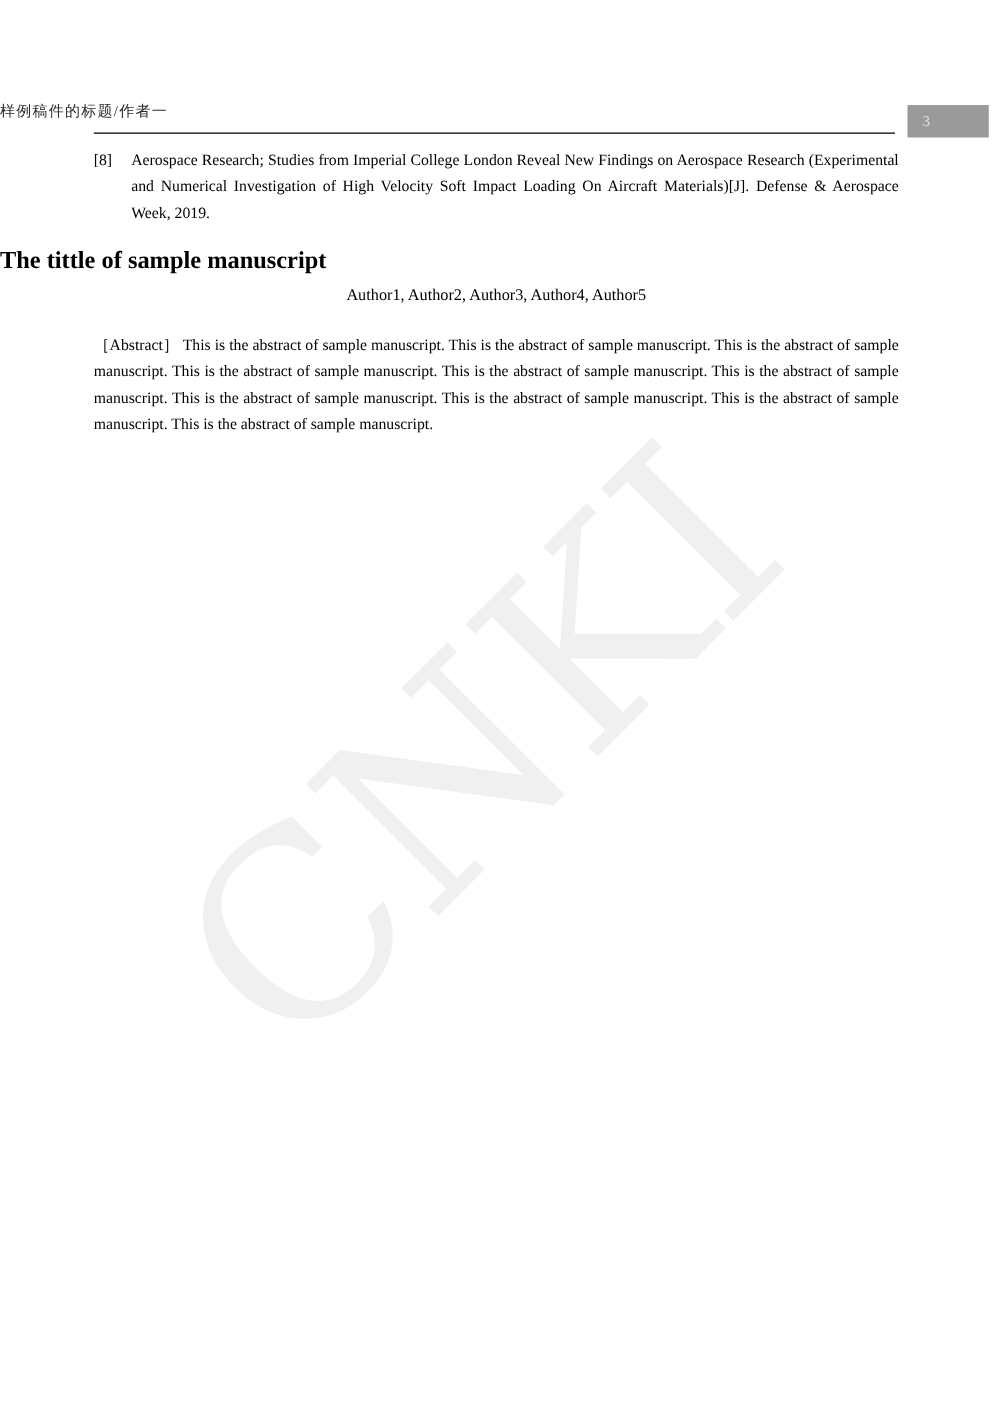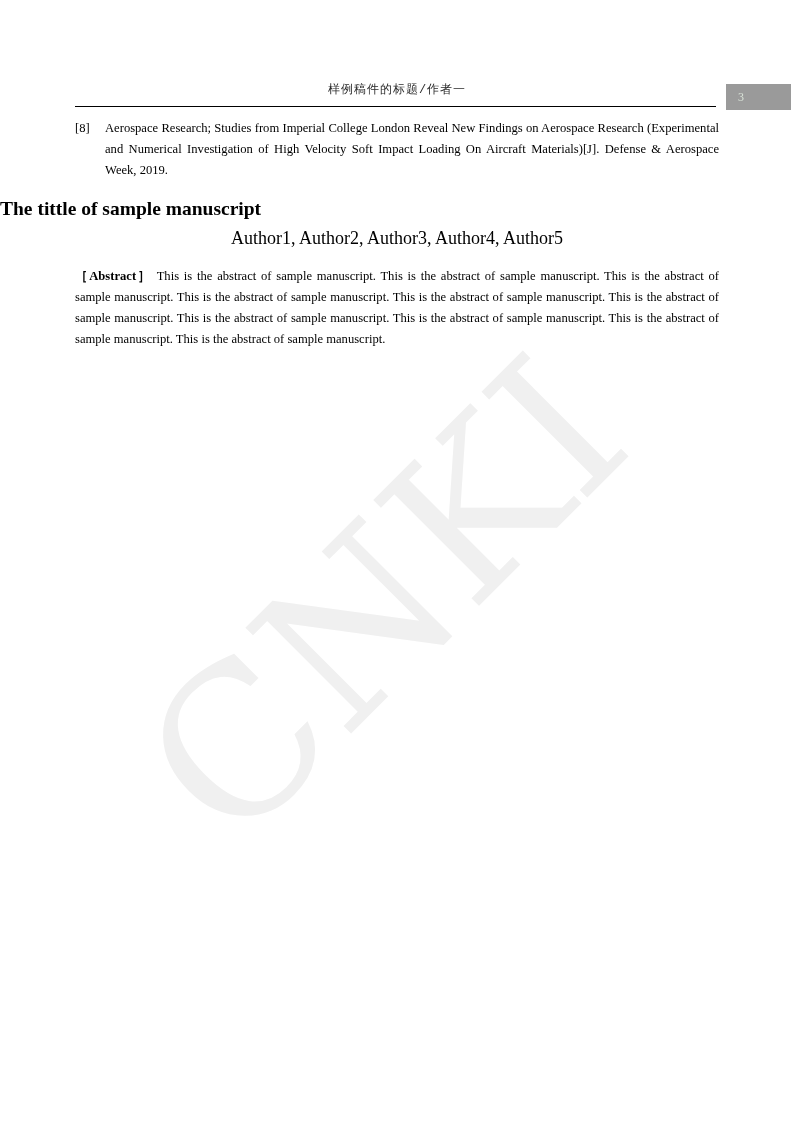"样例稿件的标题/作者一" .running-header { font-family: Liberation Mono, monospace -> none; text-align: center -> left }
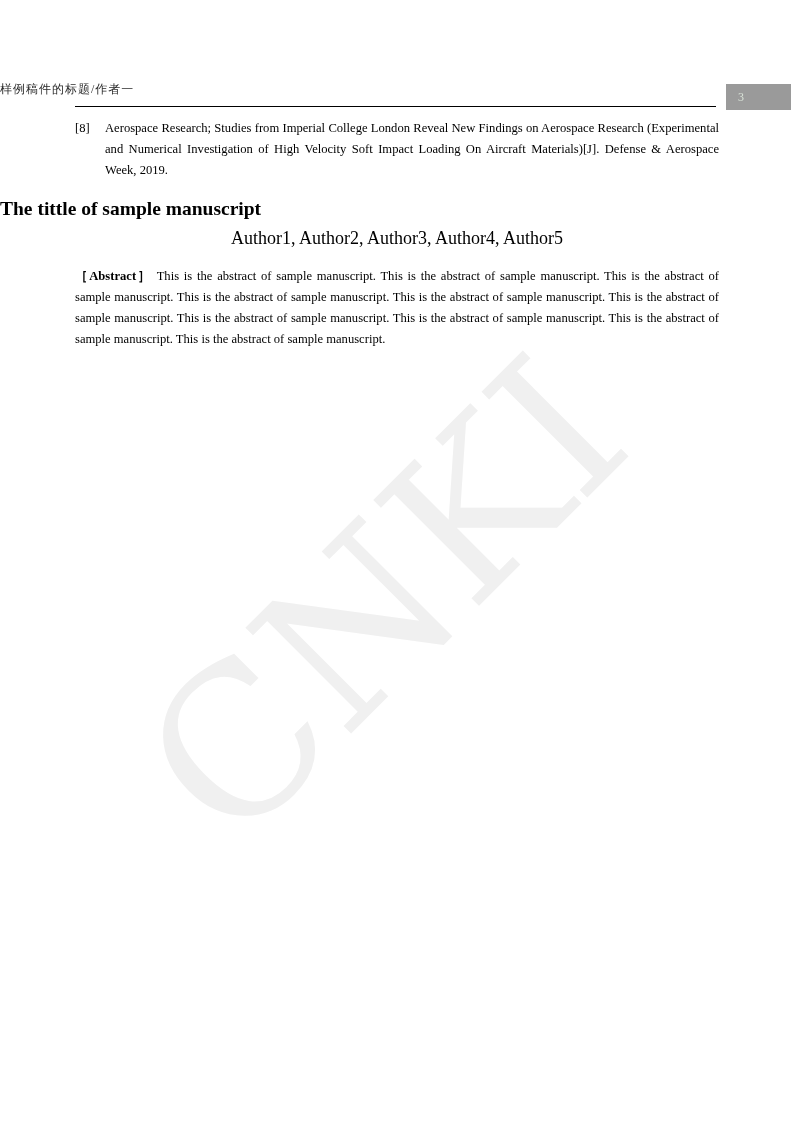"Author1, Author2, Author3, Author4," .article-authors { font-size: 18px -> 13px }
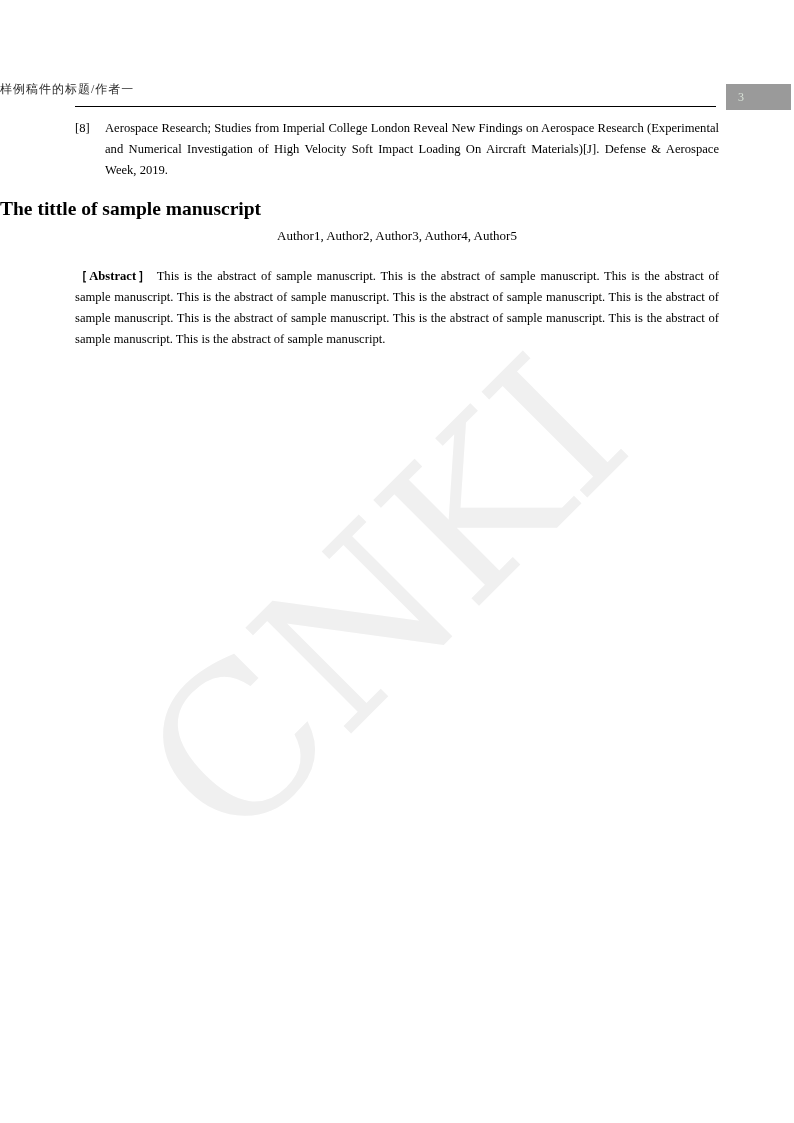"［Abstract］" .bold-label { font-weight: bold -> normal }
